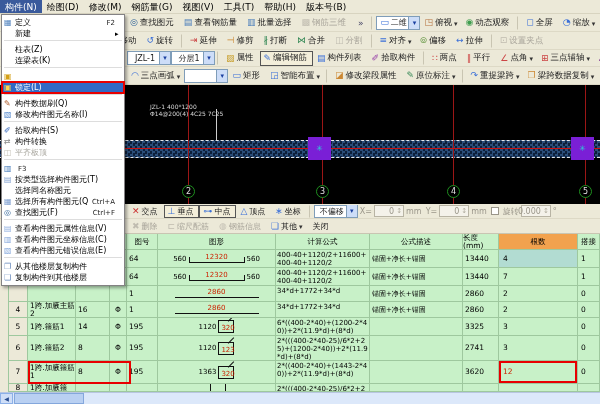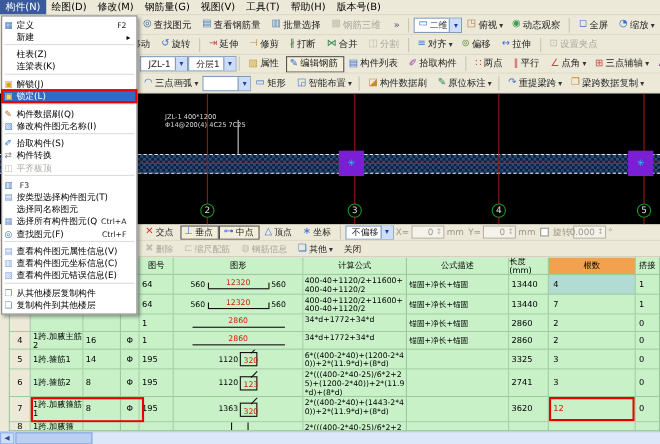"解锁(J)" span.mlabel { html: <span>解锁(J)</span> -> none }
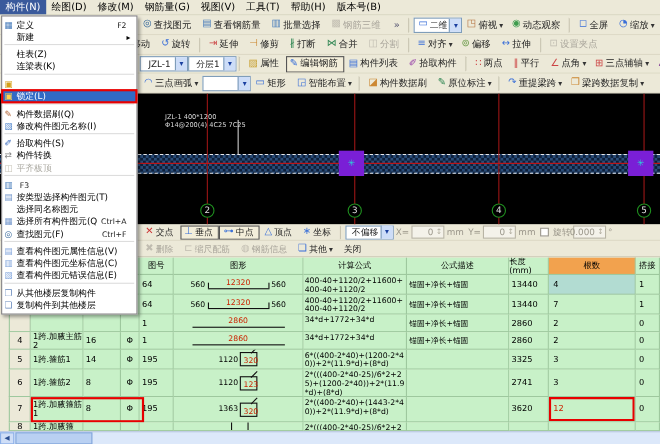"构件数据刷" span.tlabel { text: 构件数据刷 -> 修改梁段属性 }
